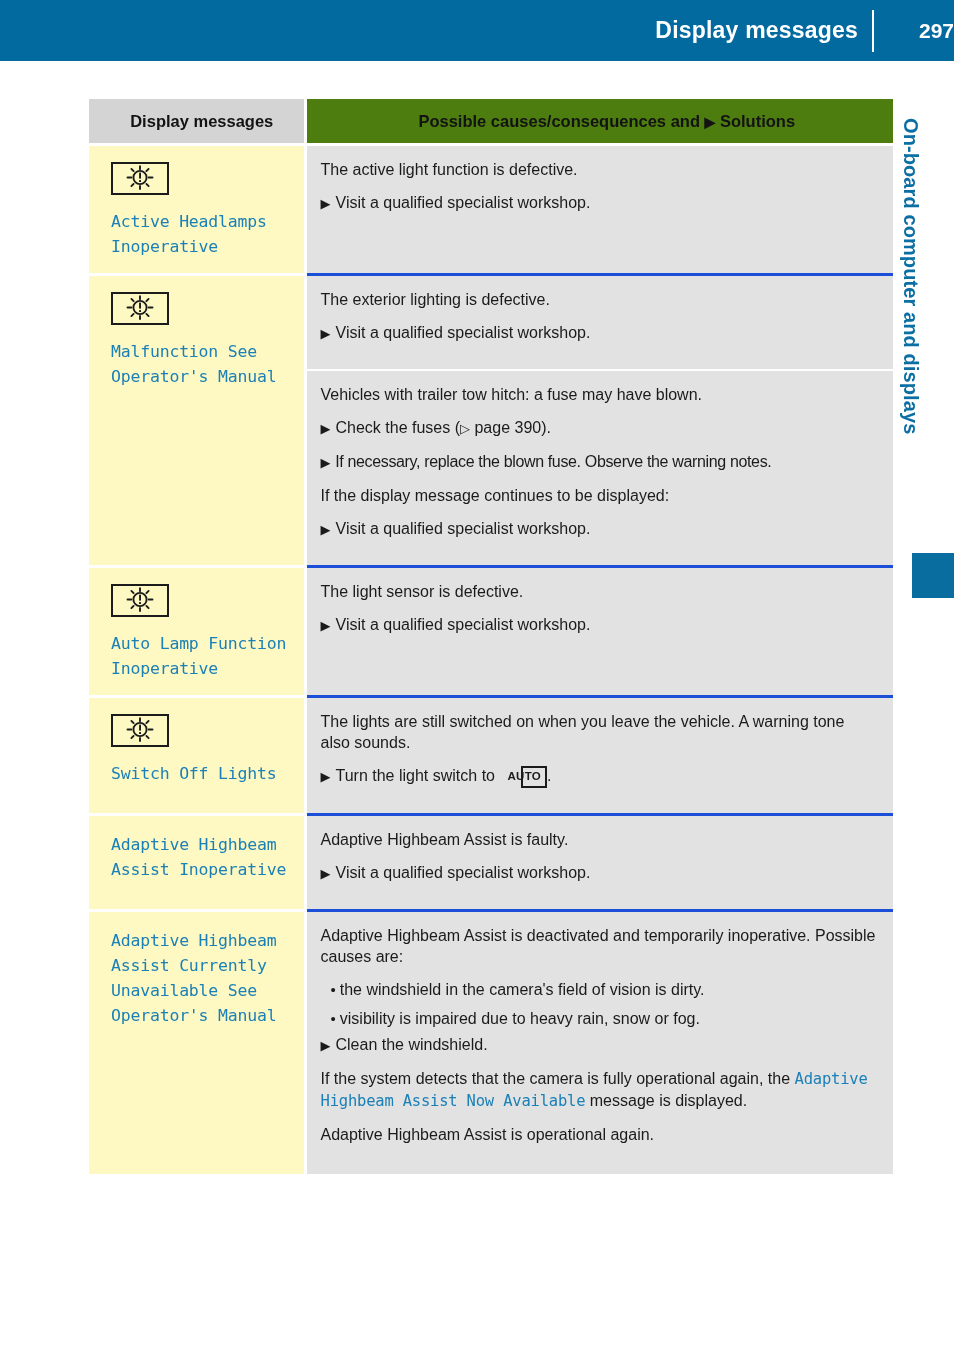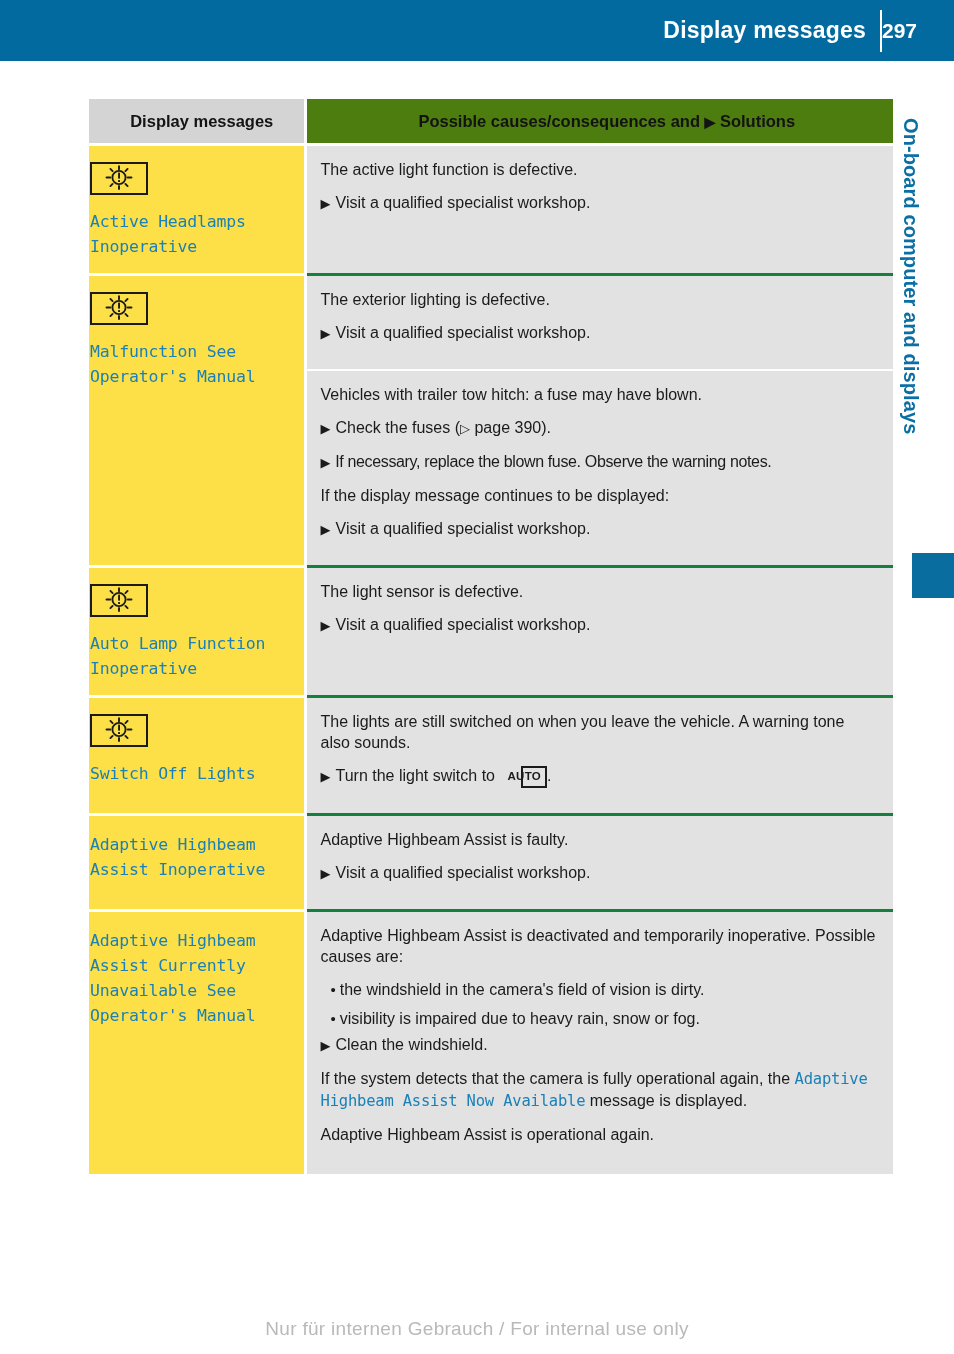"297" .header-page { text-align: left -> right; width: 72px -> 80px }
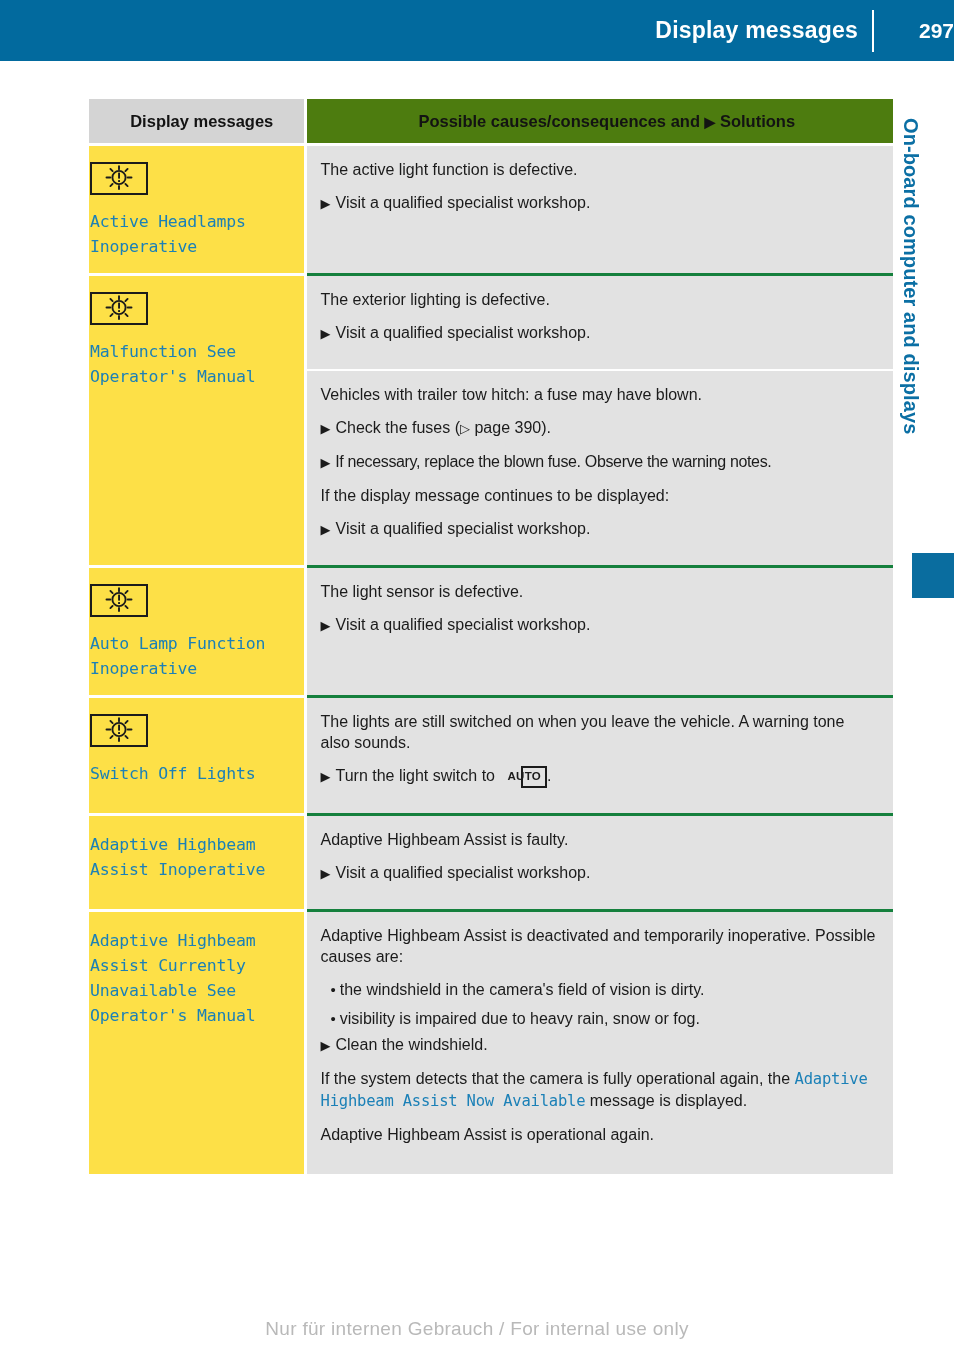"The active light function is" td.descell { border-bottom: 3px solid #15803d -> 3px solid #1d4ed8 }
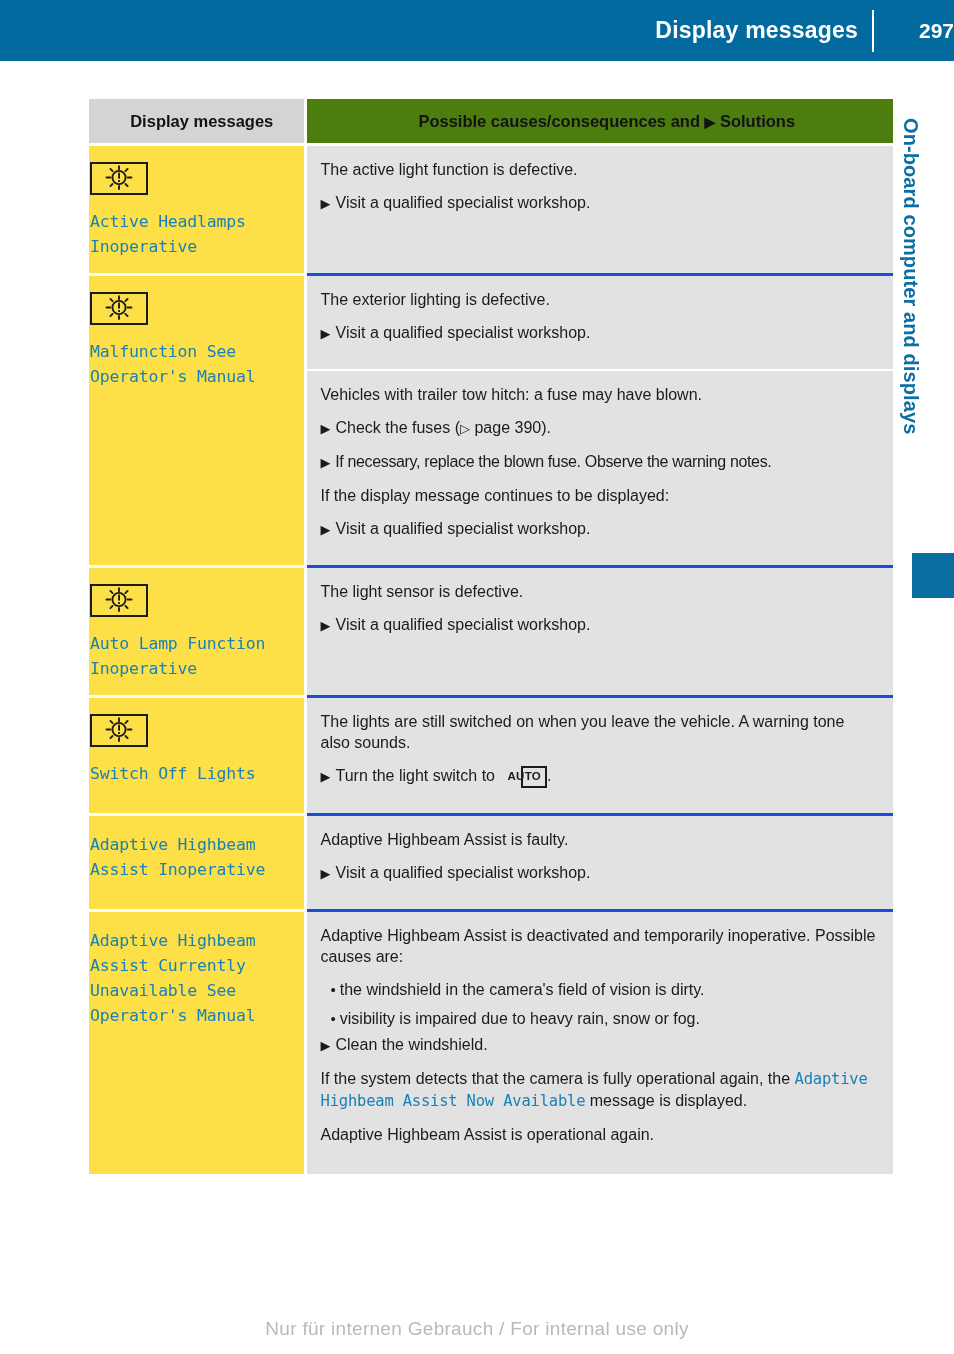"Active Headlamps" td.msgcell { background: #fde047 -> #fef9c3; padding: 16px 8px 14px 1px -> 16px 8px 14px 22px }
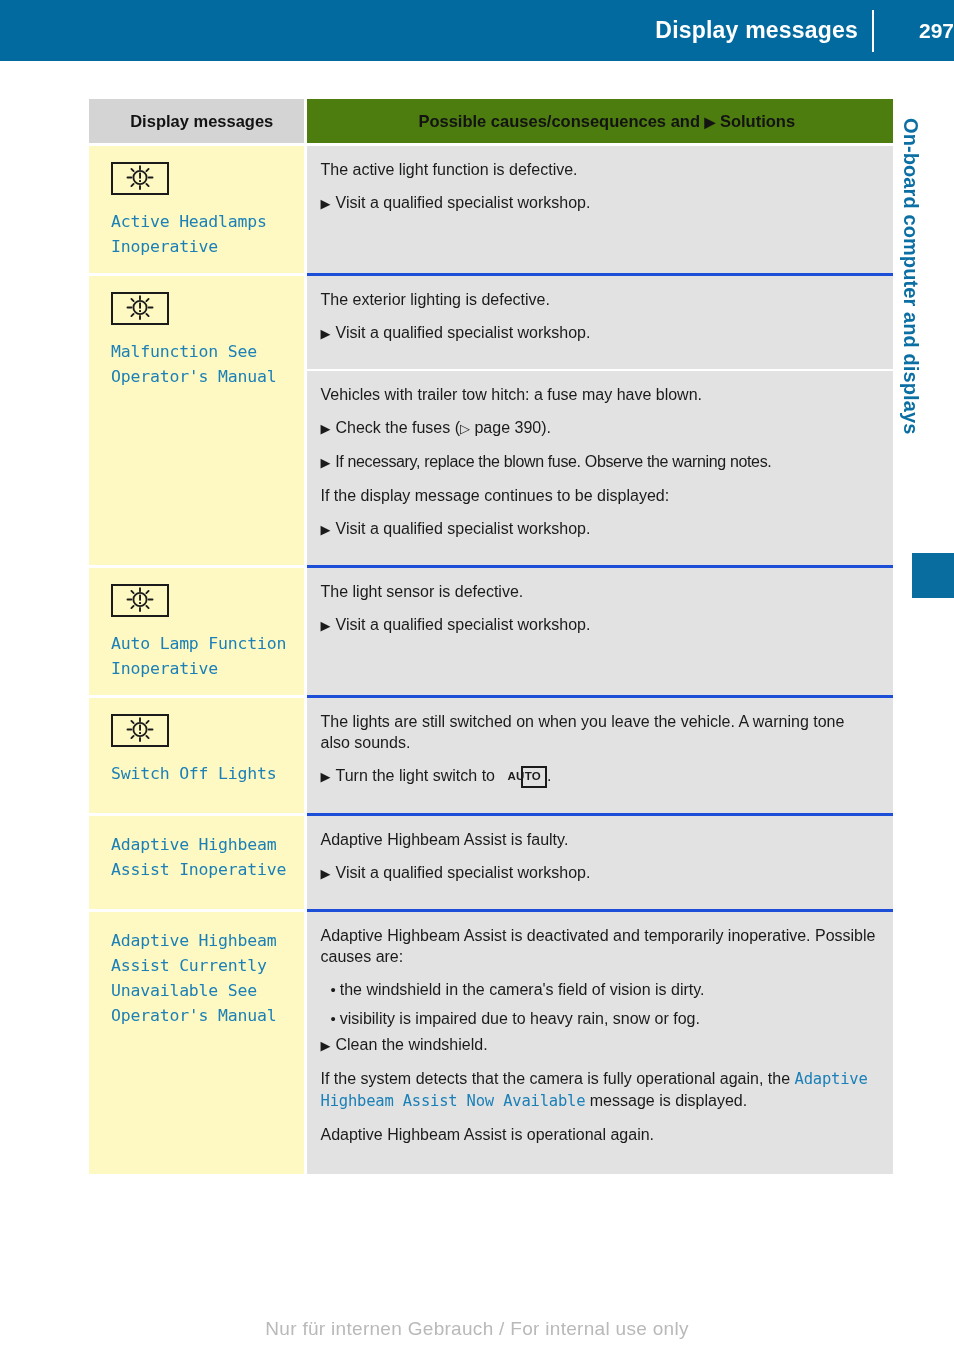"Nur für internen Gebrauch /" div.footer { html: <div>Nur für internen Gebrauch / For internal use only</div> -> none }
